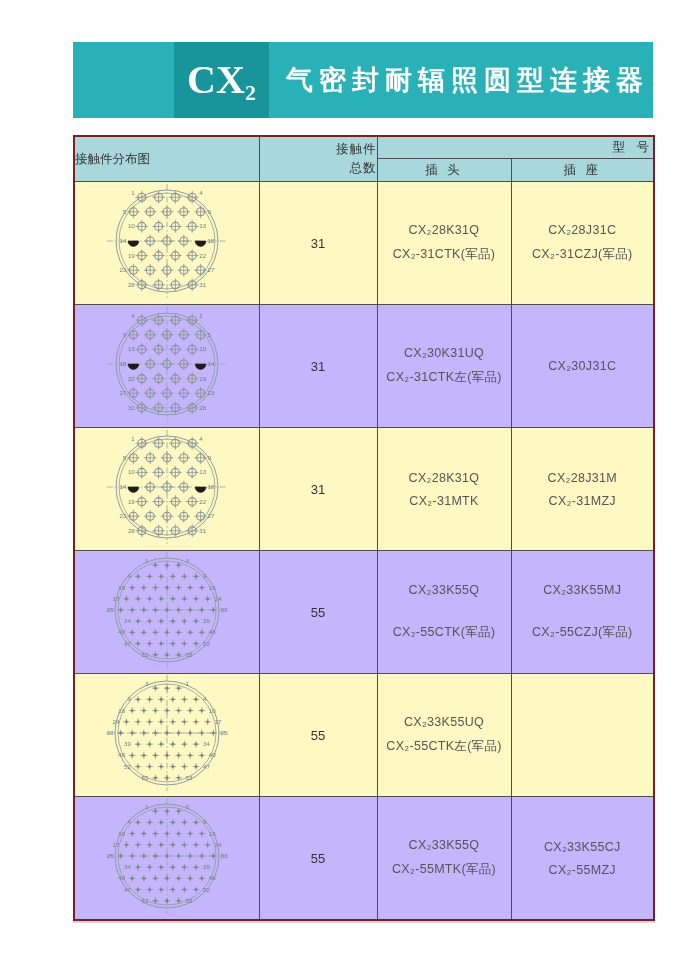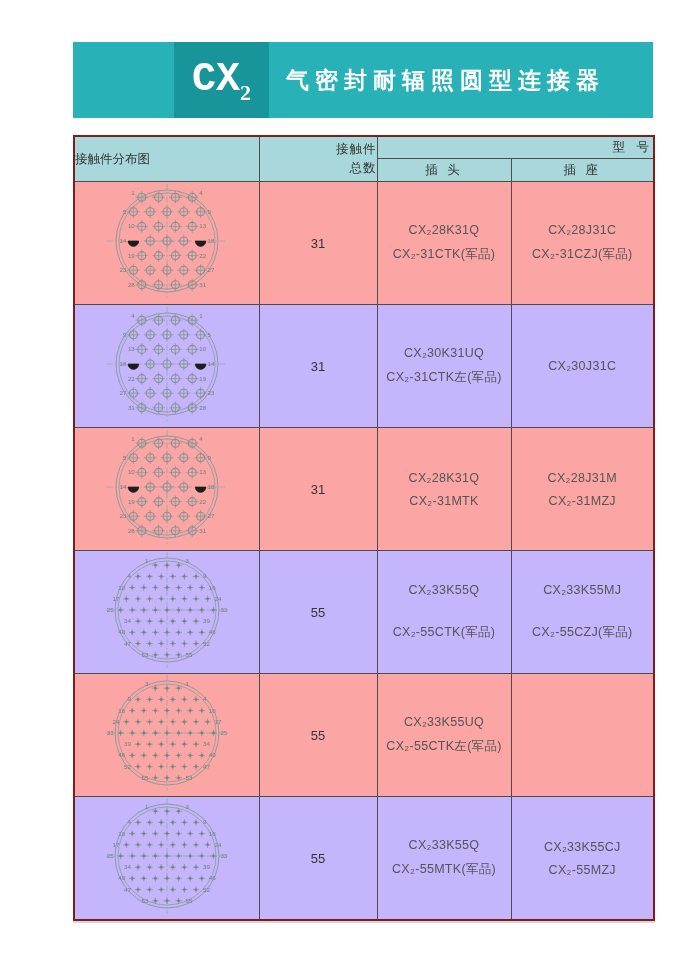"CX" .logo-main { font-family: Liberation Mono, monospace -> Liberation Serif, serif }
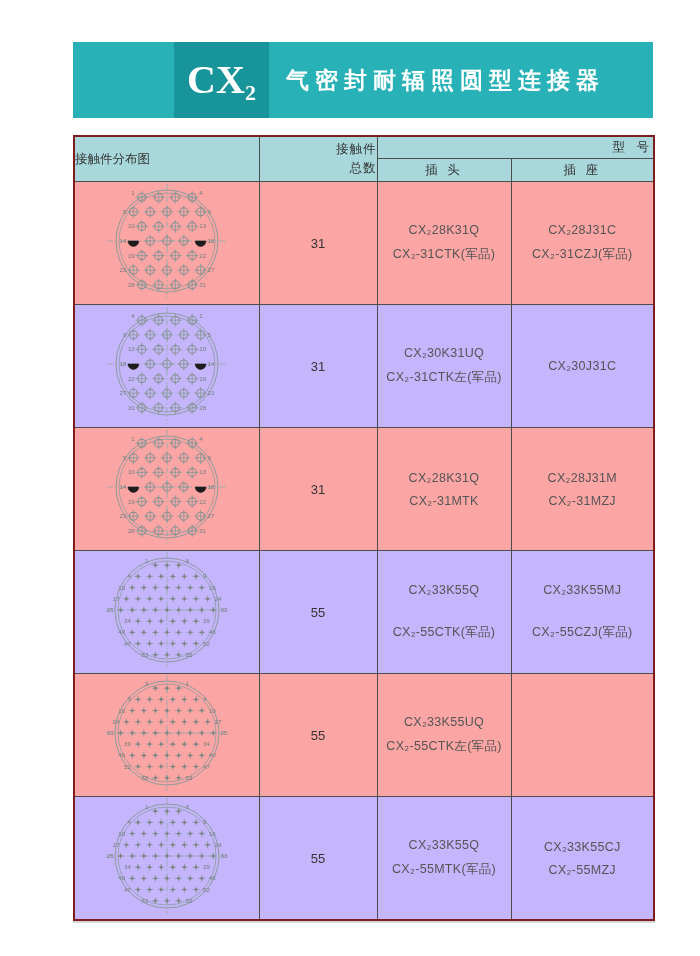"气密封耐辐照圆型连接器" .banner-title { font-size: 23px -> 27px }
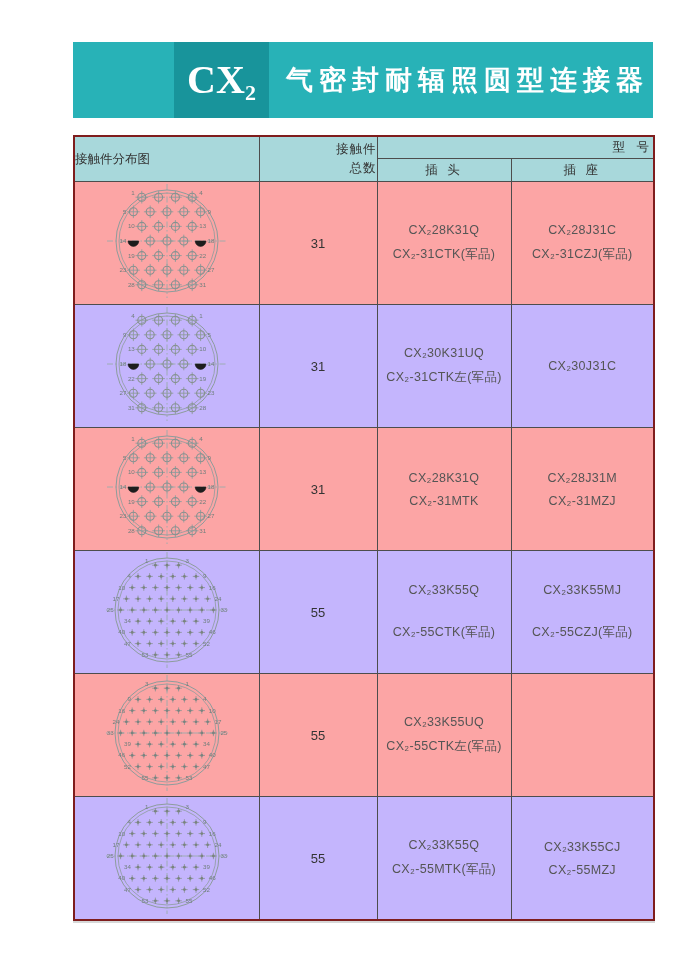"CX₂28K31Q" tbody tr td { background: #fca5a5 -> #fef9c3 }
